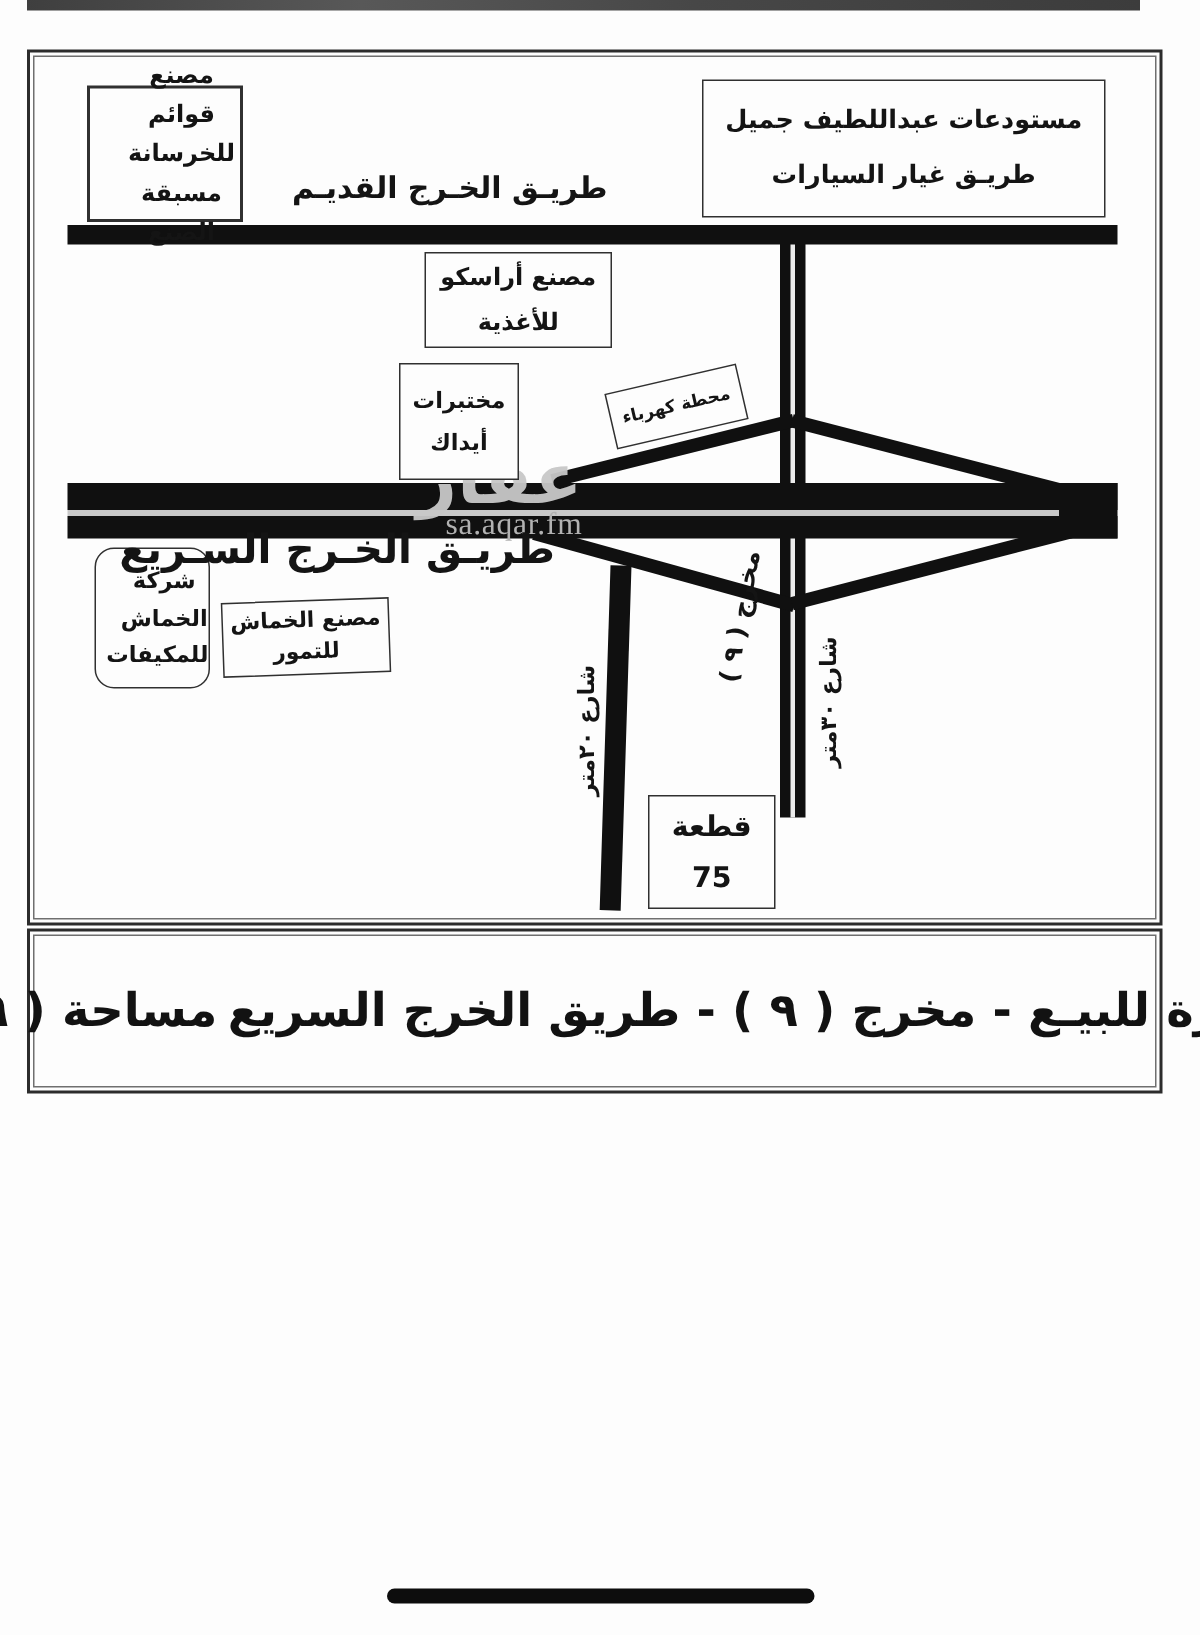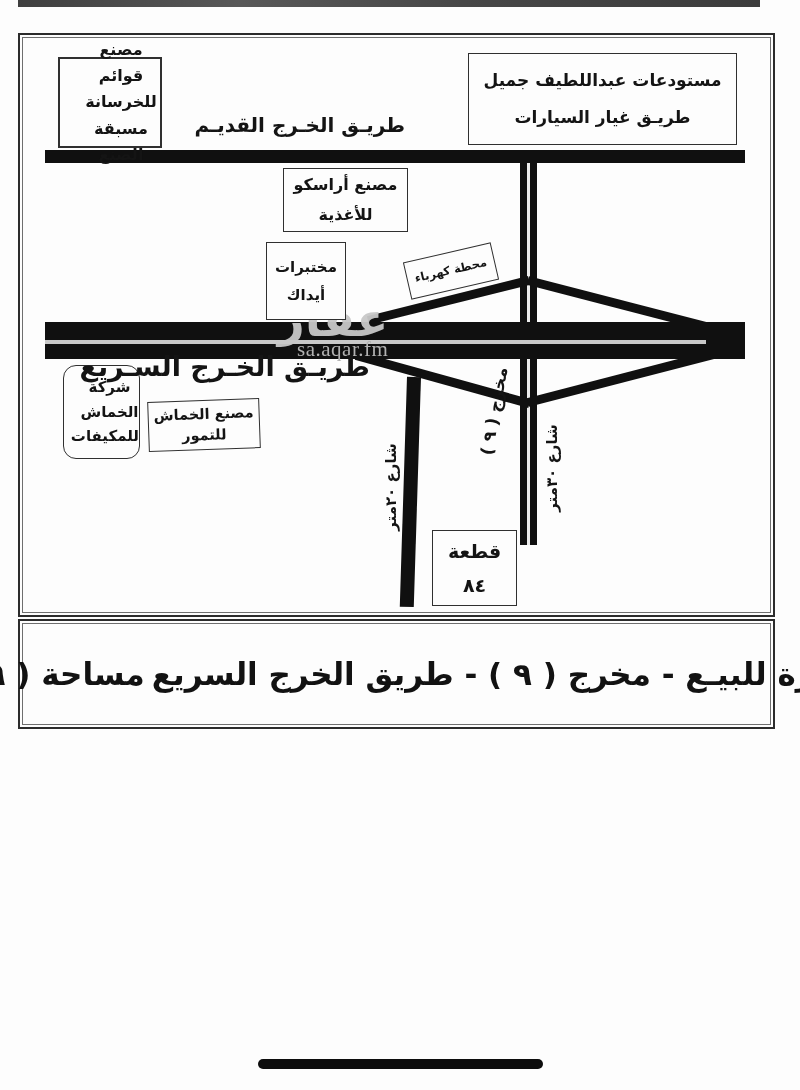"٨٤" span { text: ٨٤ -> 75 }
